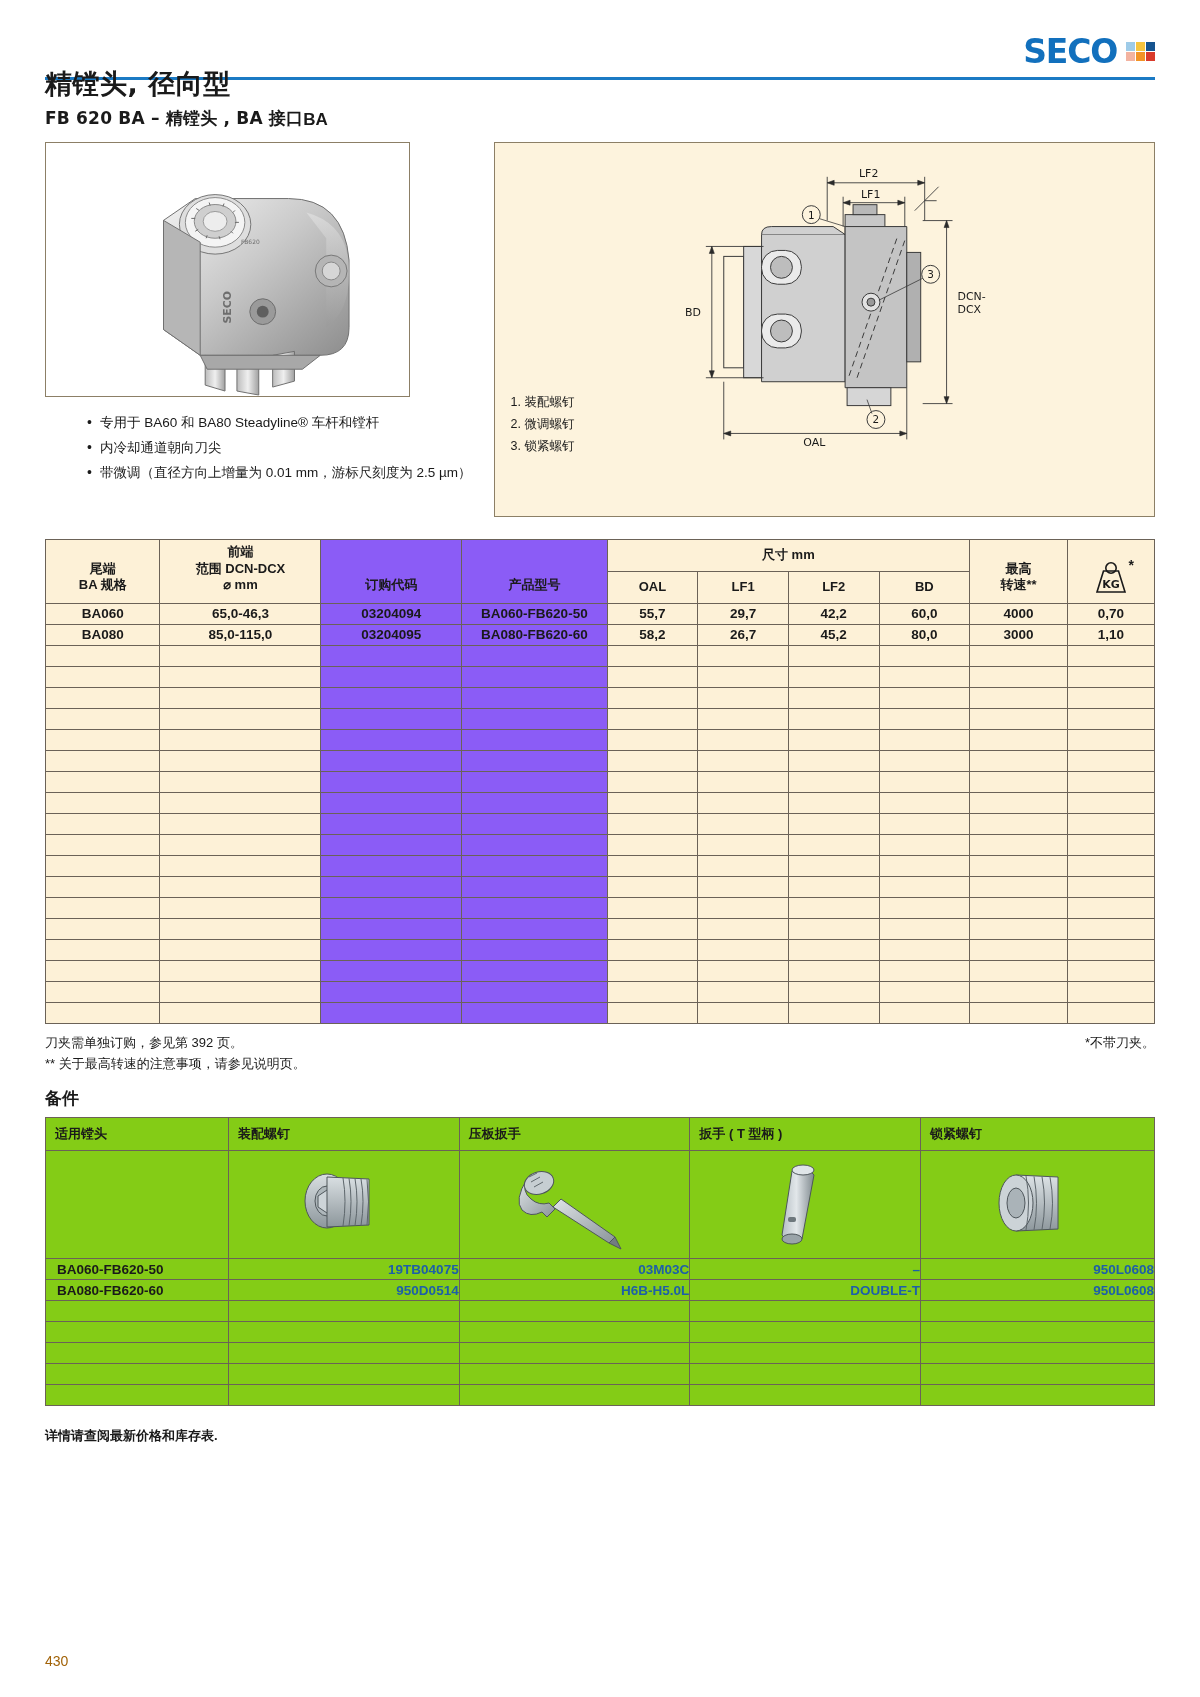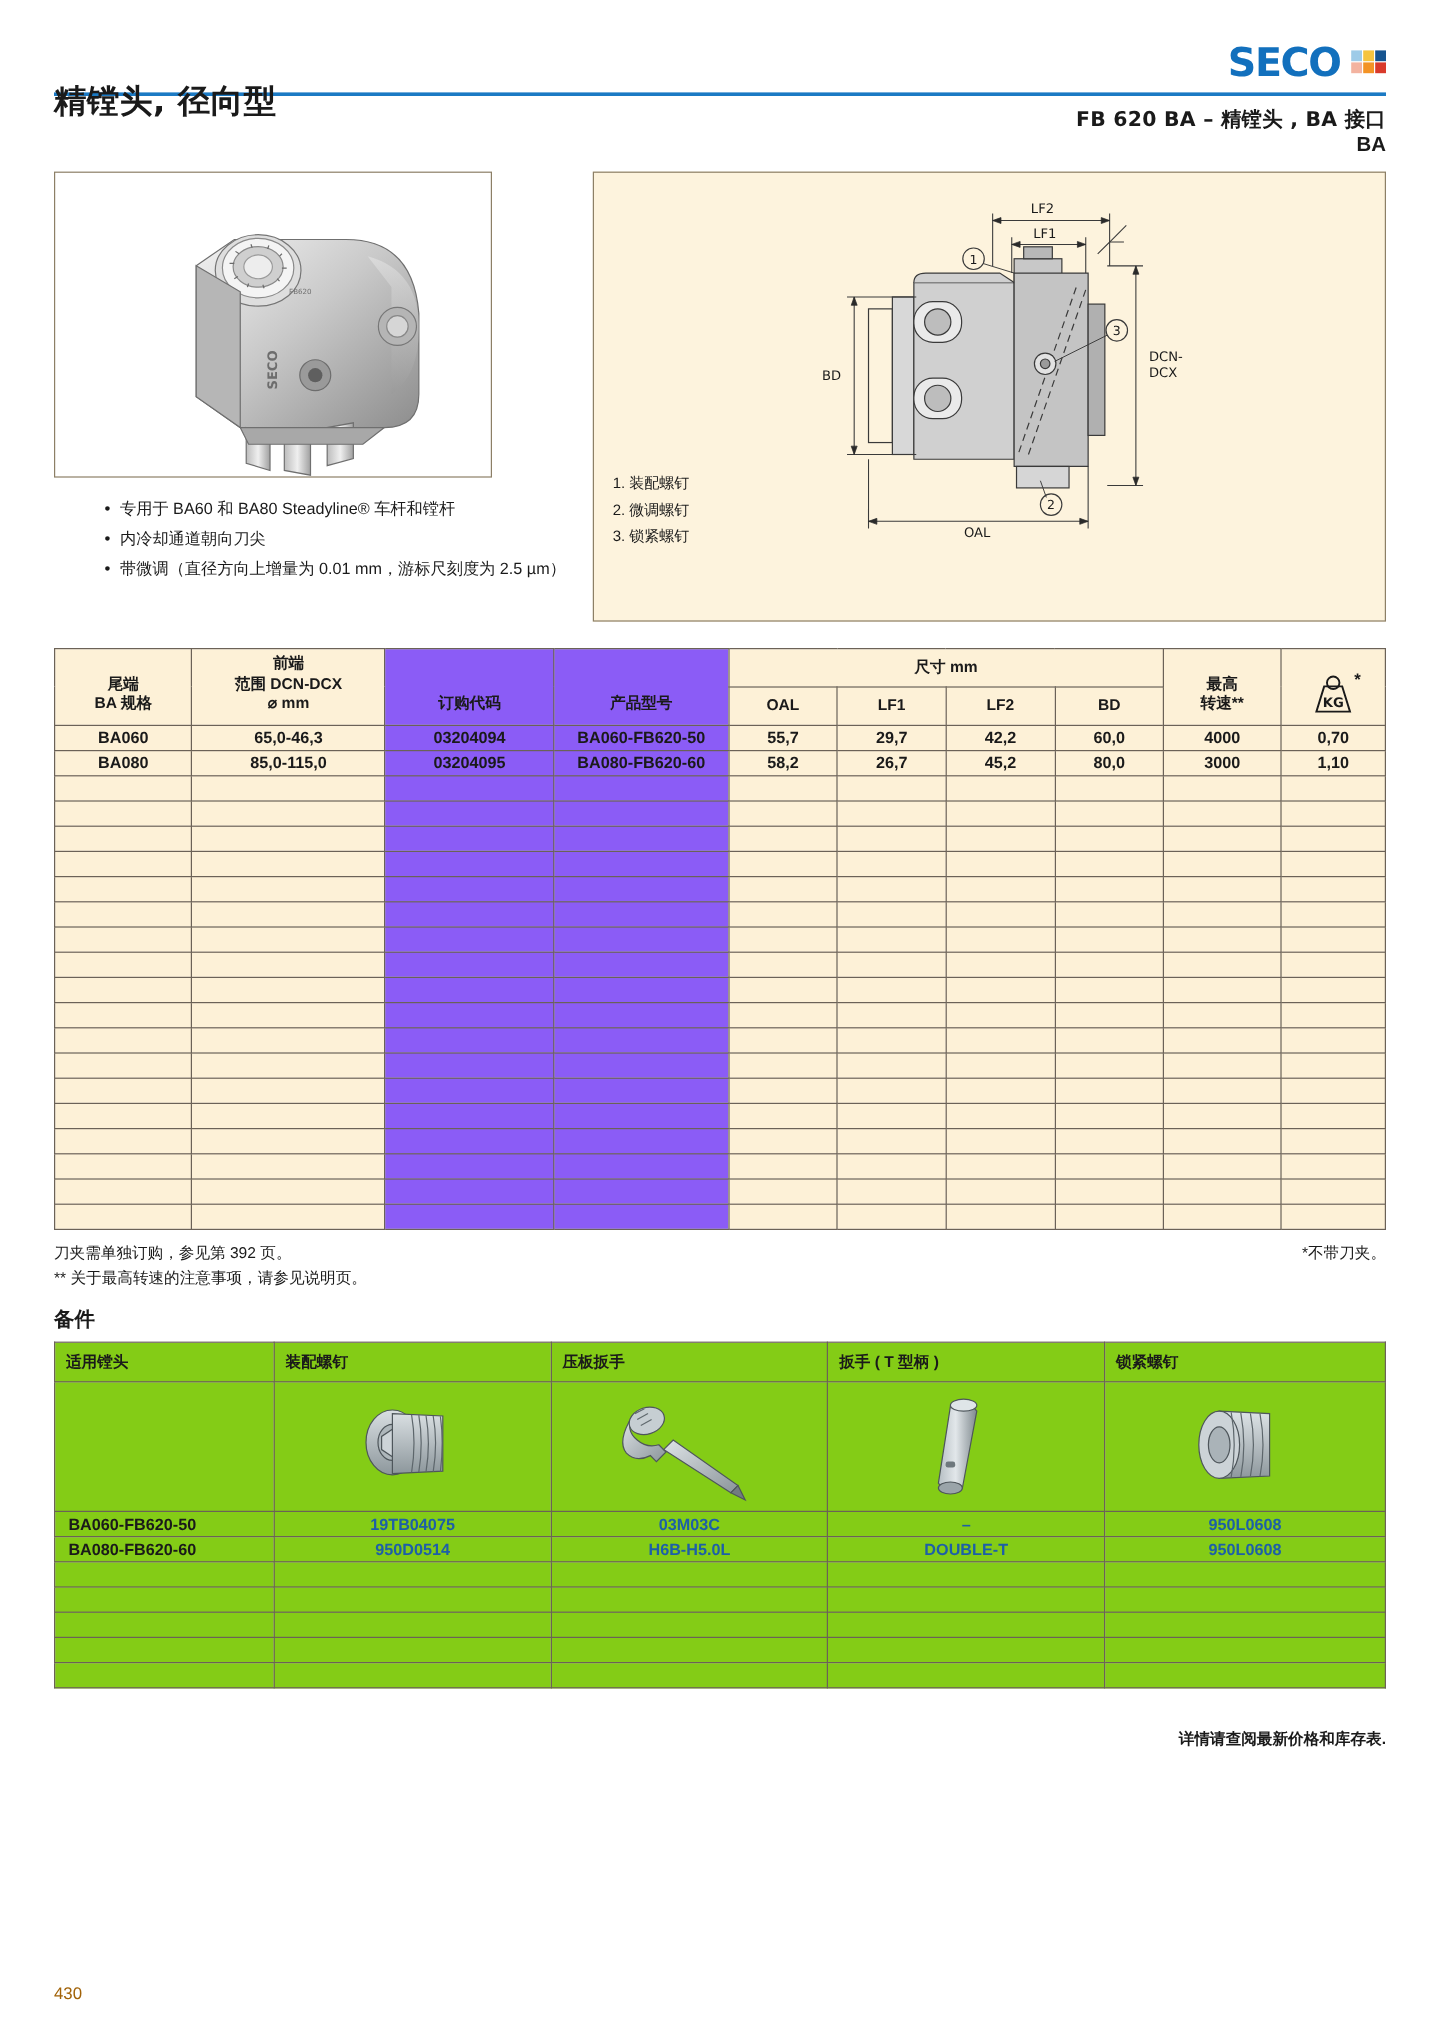"FB 620 BA – 精镗头" .subhdr { flex-direction: column -> none; justify-content: center -> flex-start; margin-top: 8px -> 27px }
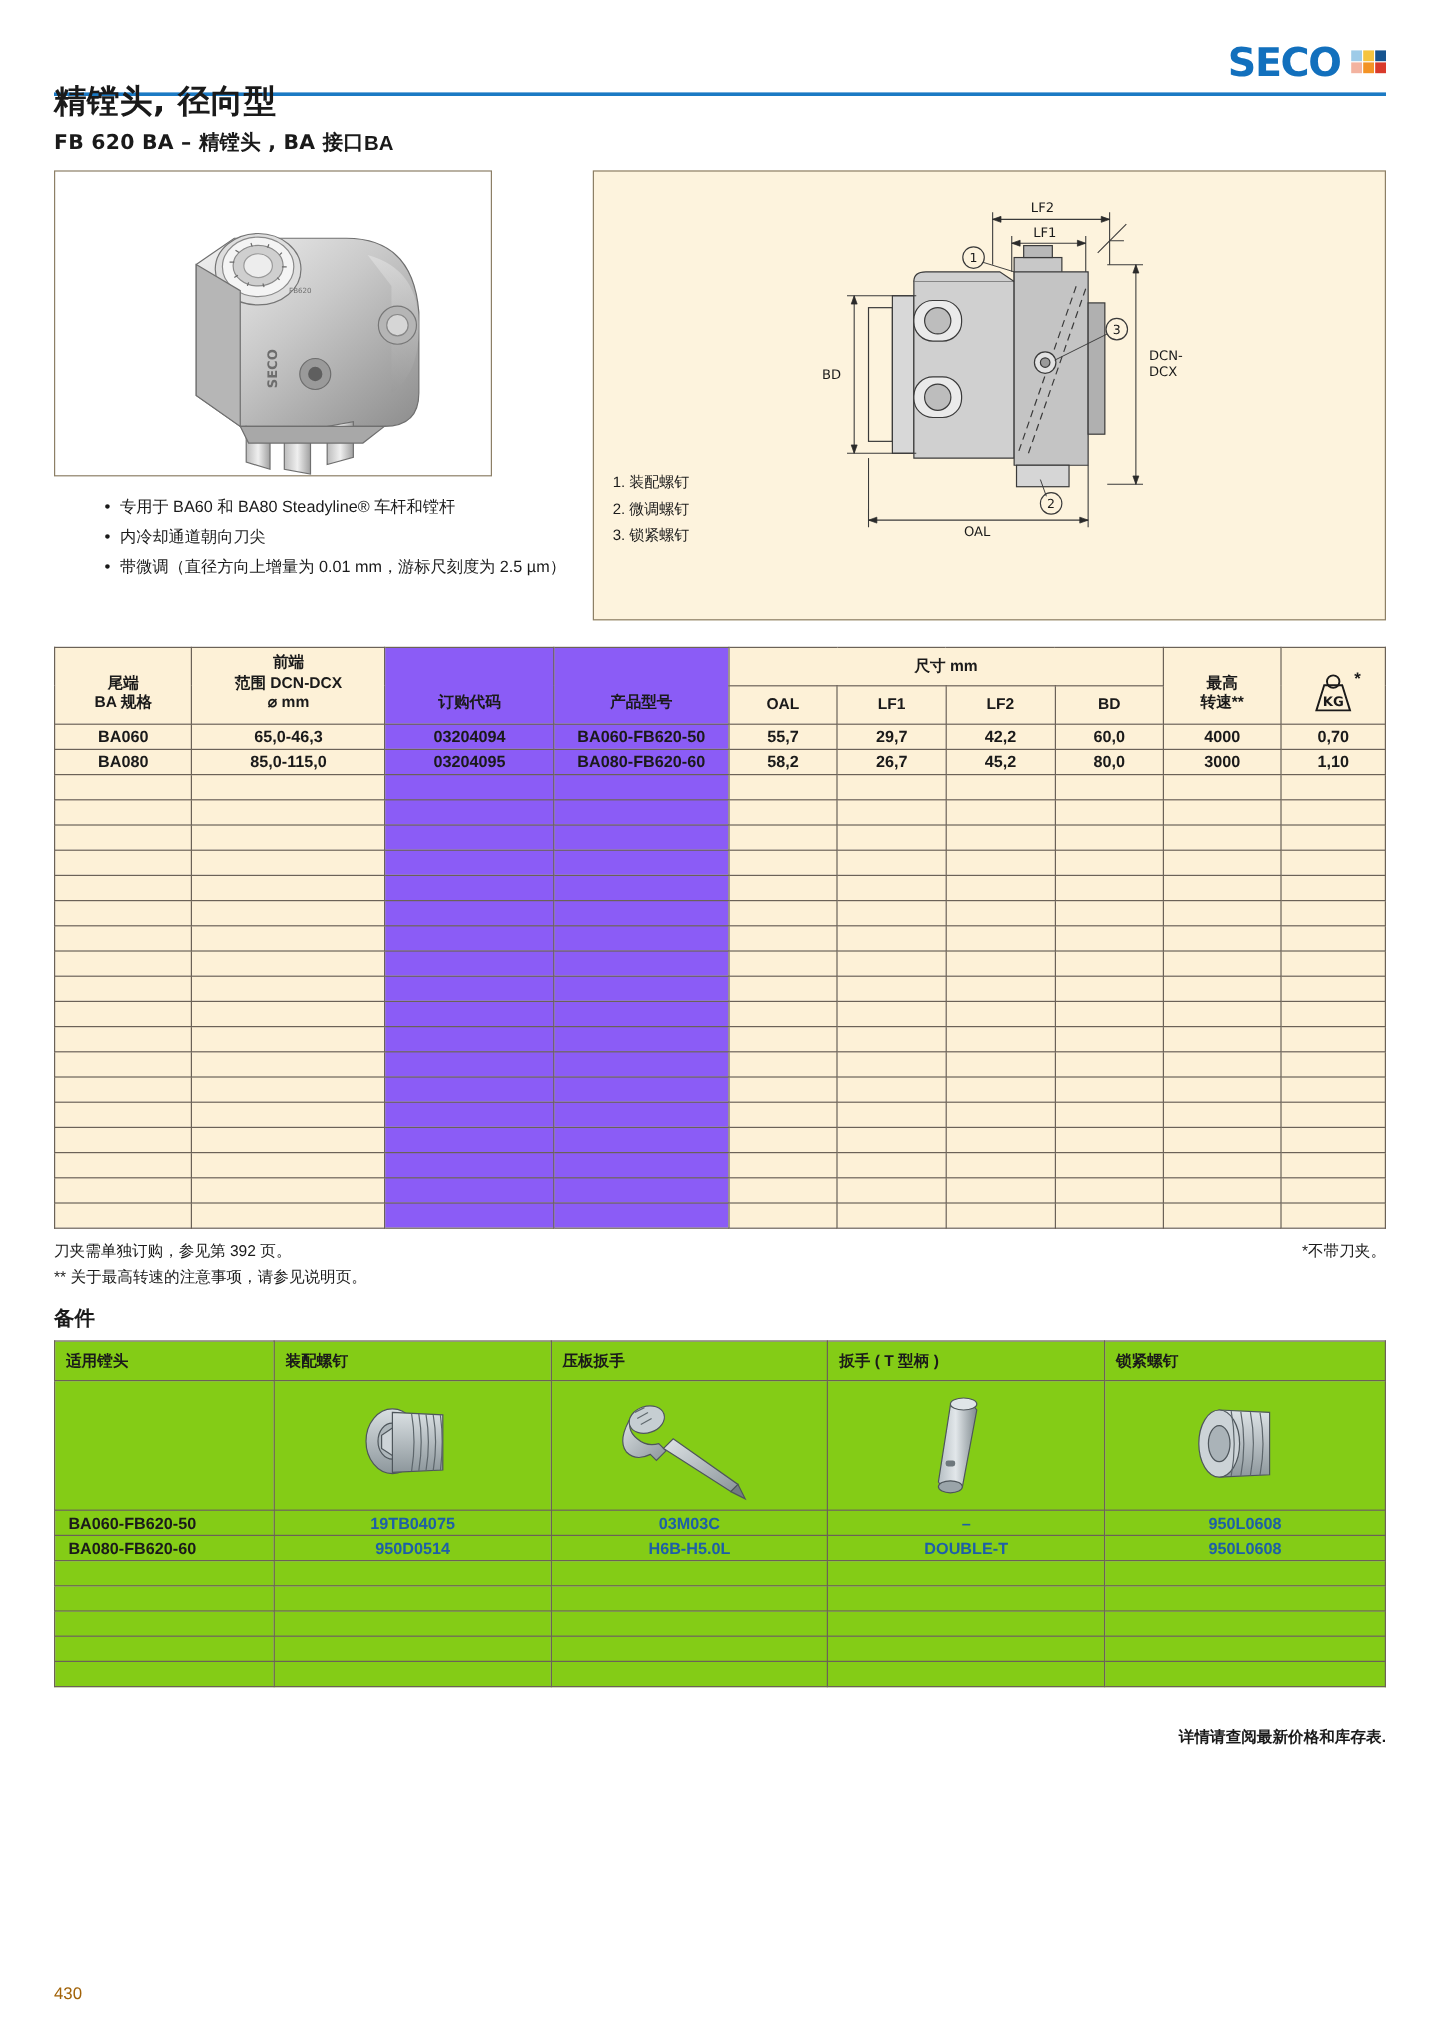"19TB04075" .acctbl td { text-align: center -> right }
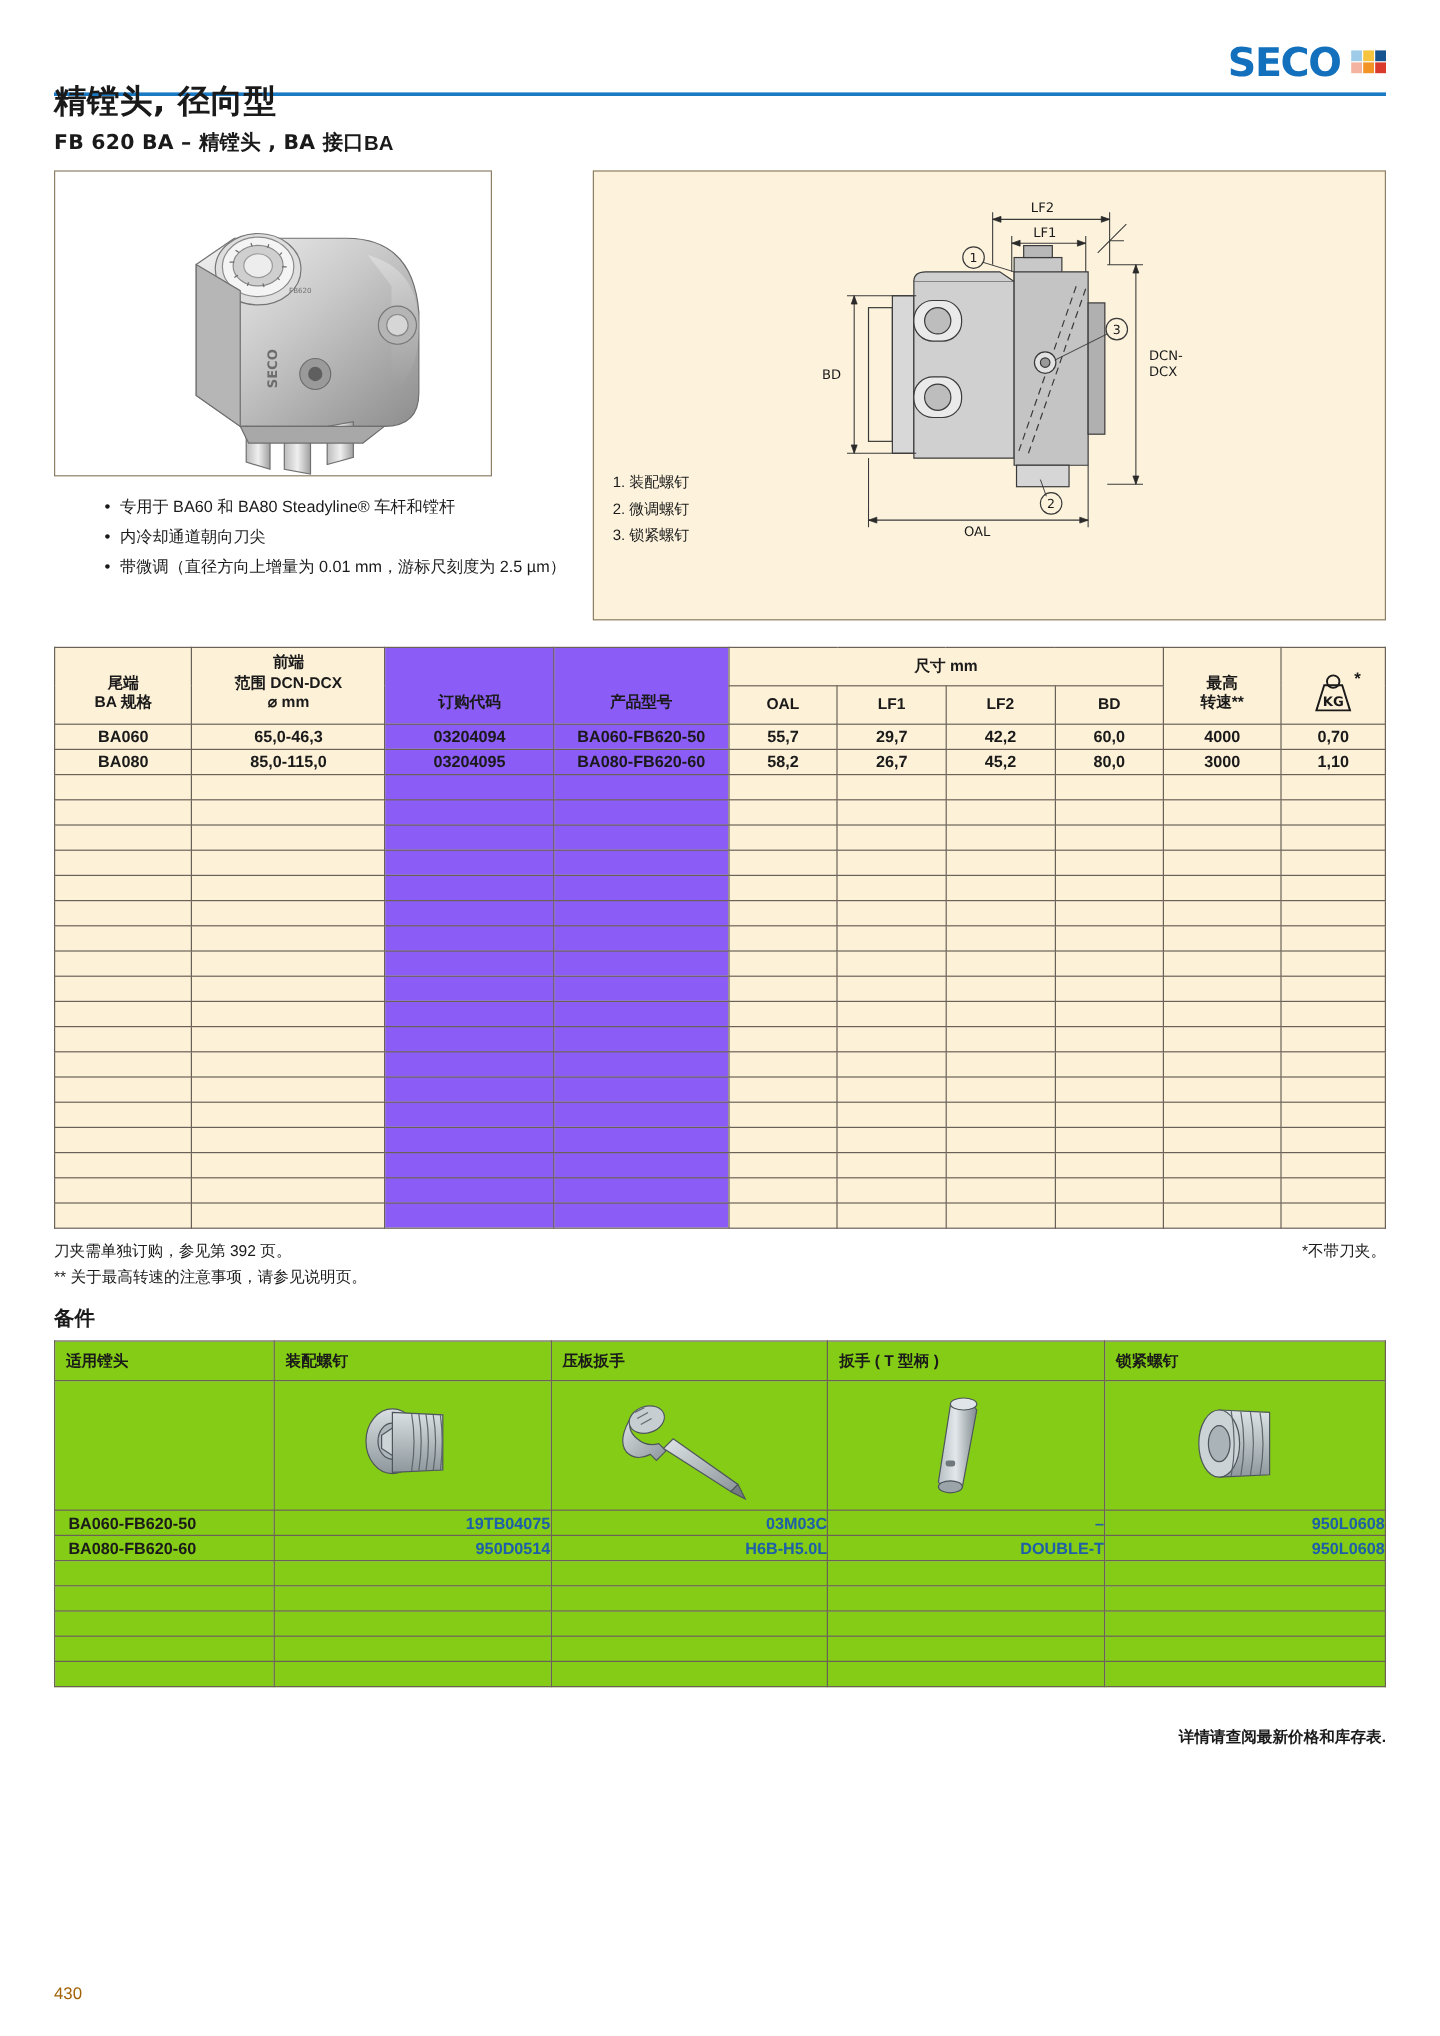"详情请查阅最新价格和库存表." .footnote { margin-top: 33px -> 21px; text-align: right -> none }
